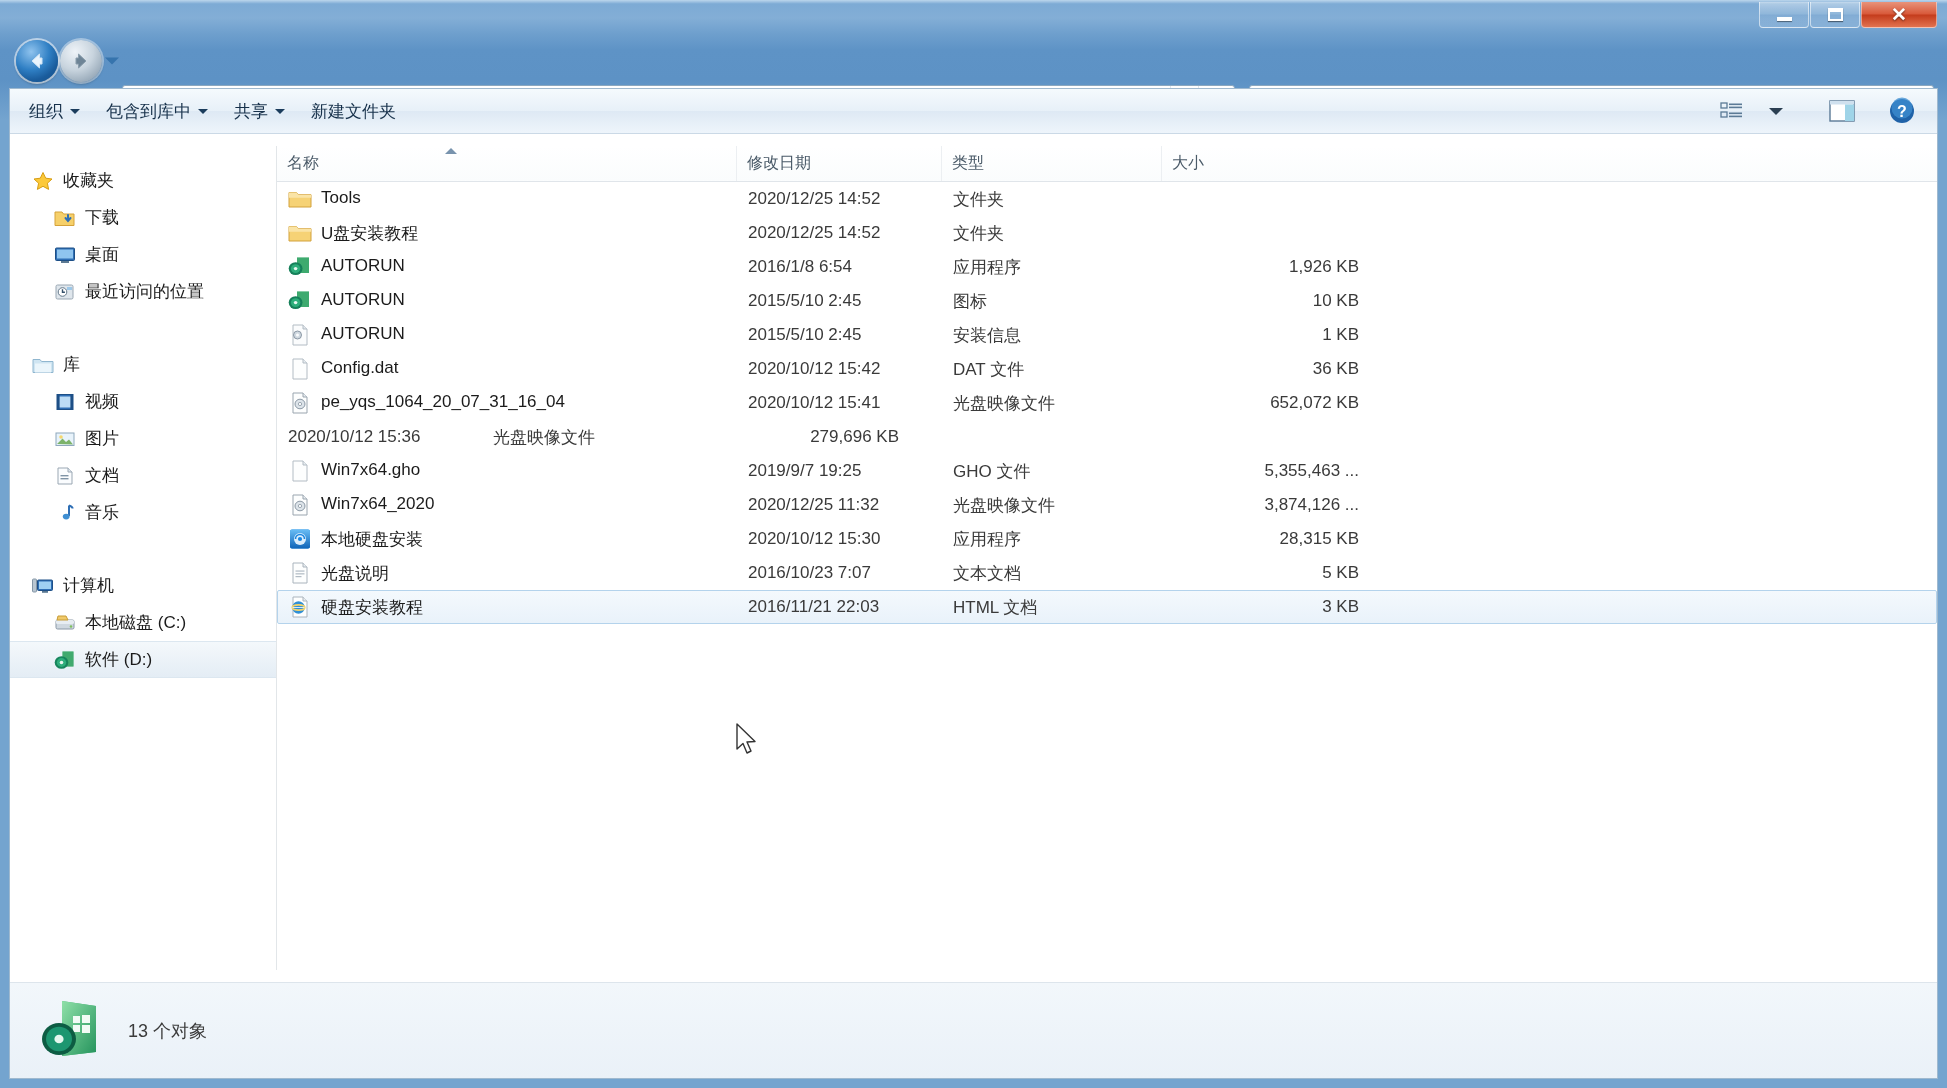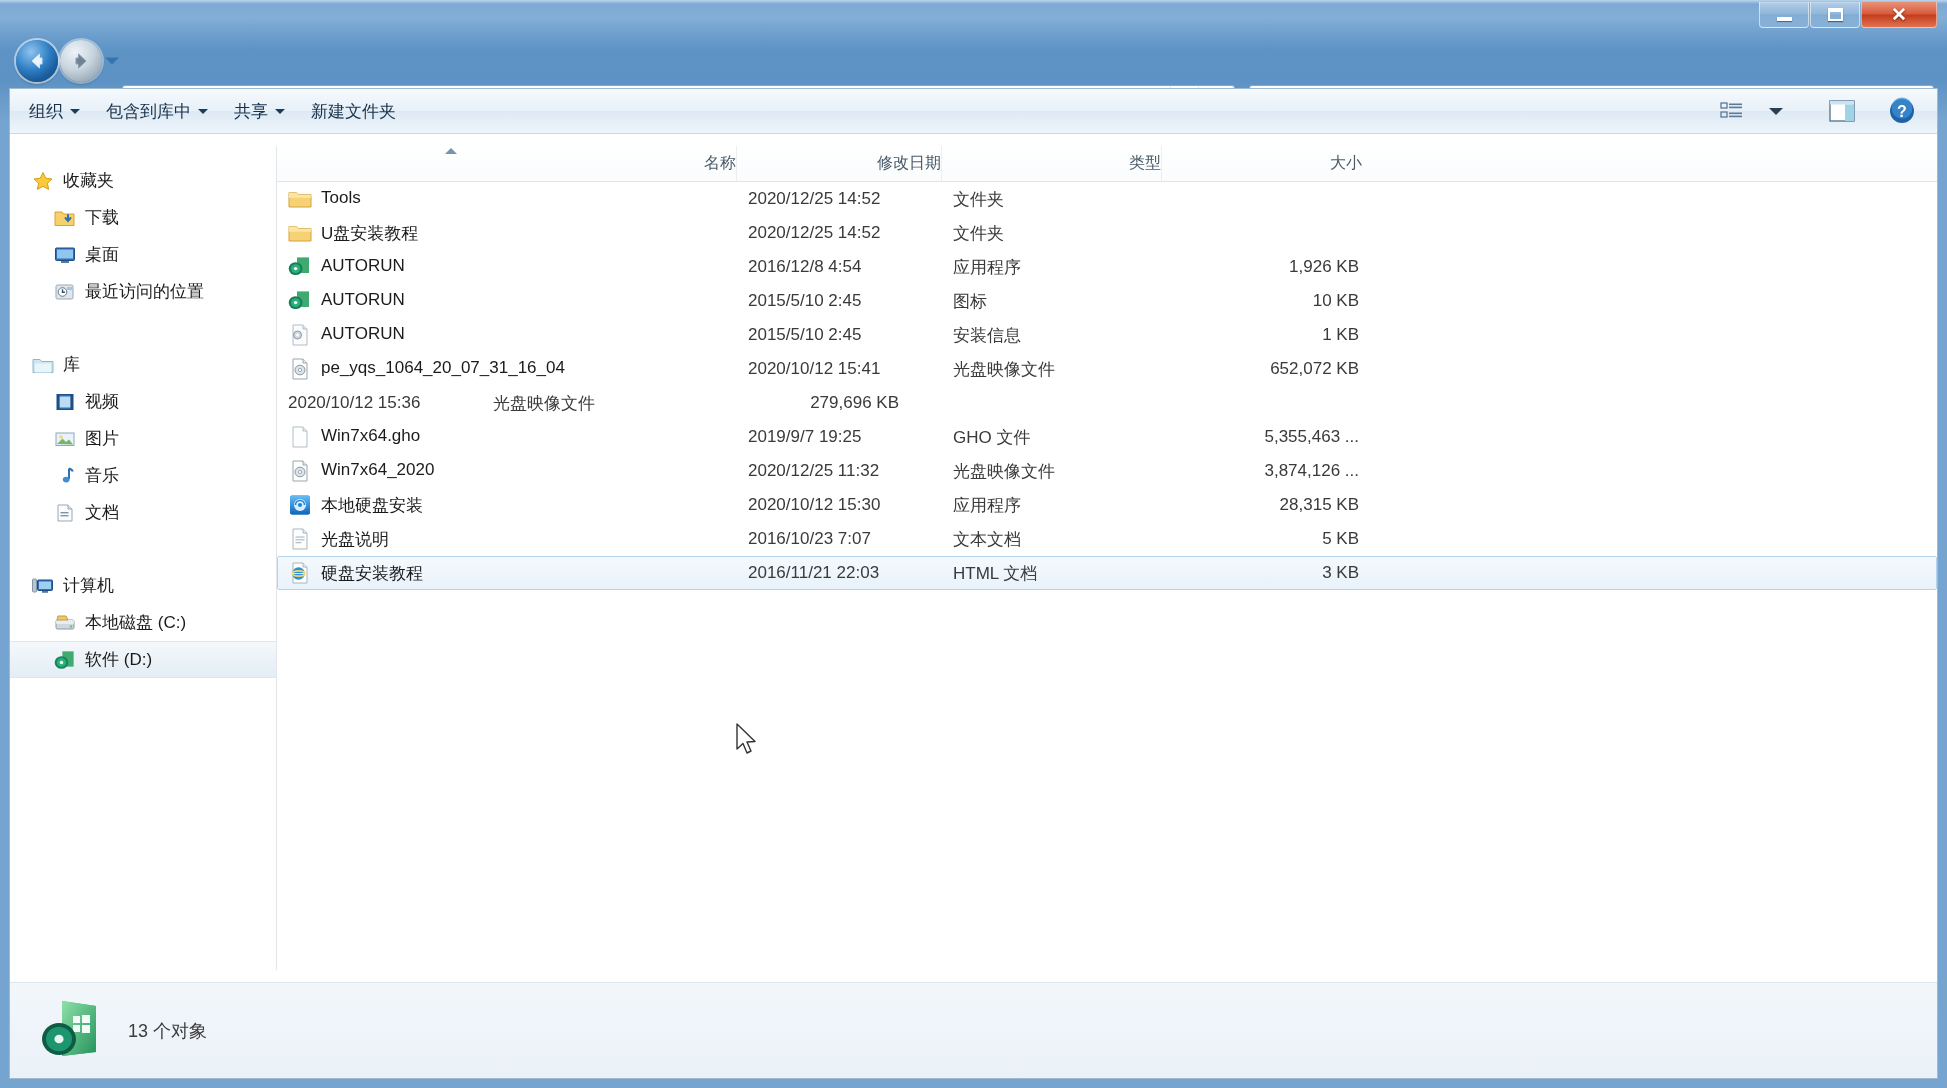"名称" .col { justify-content: flex-end -> none }
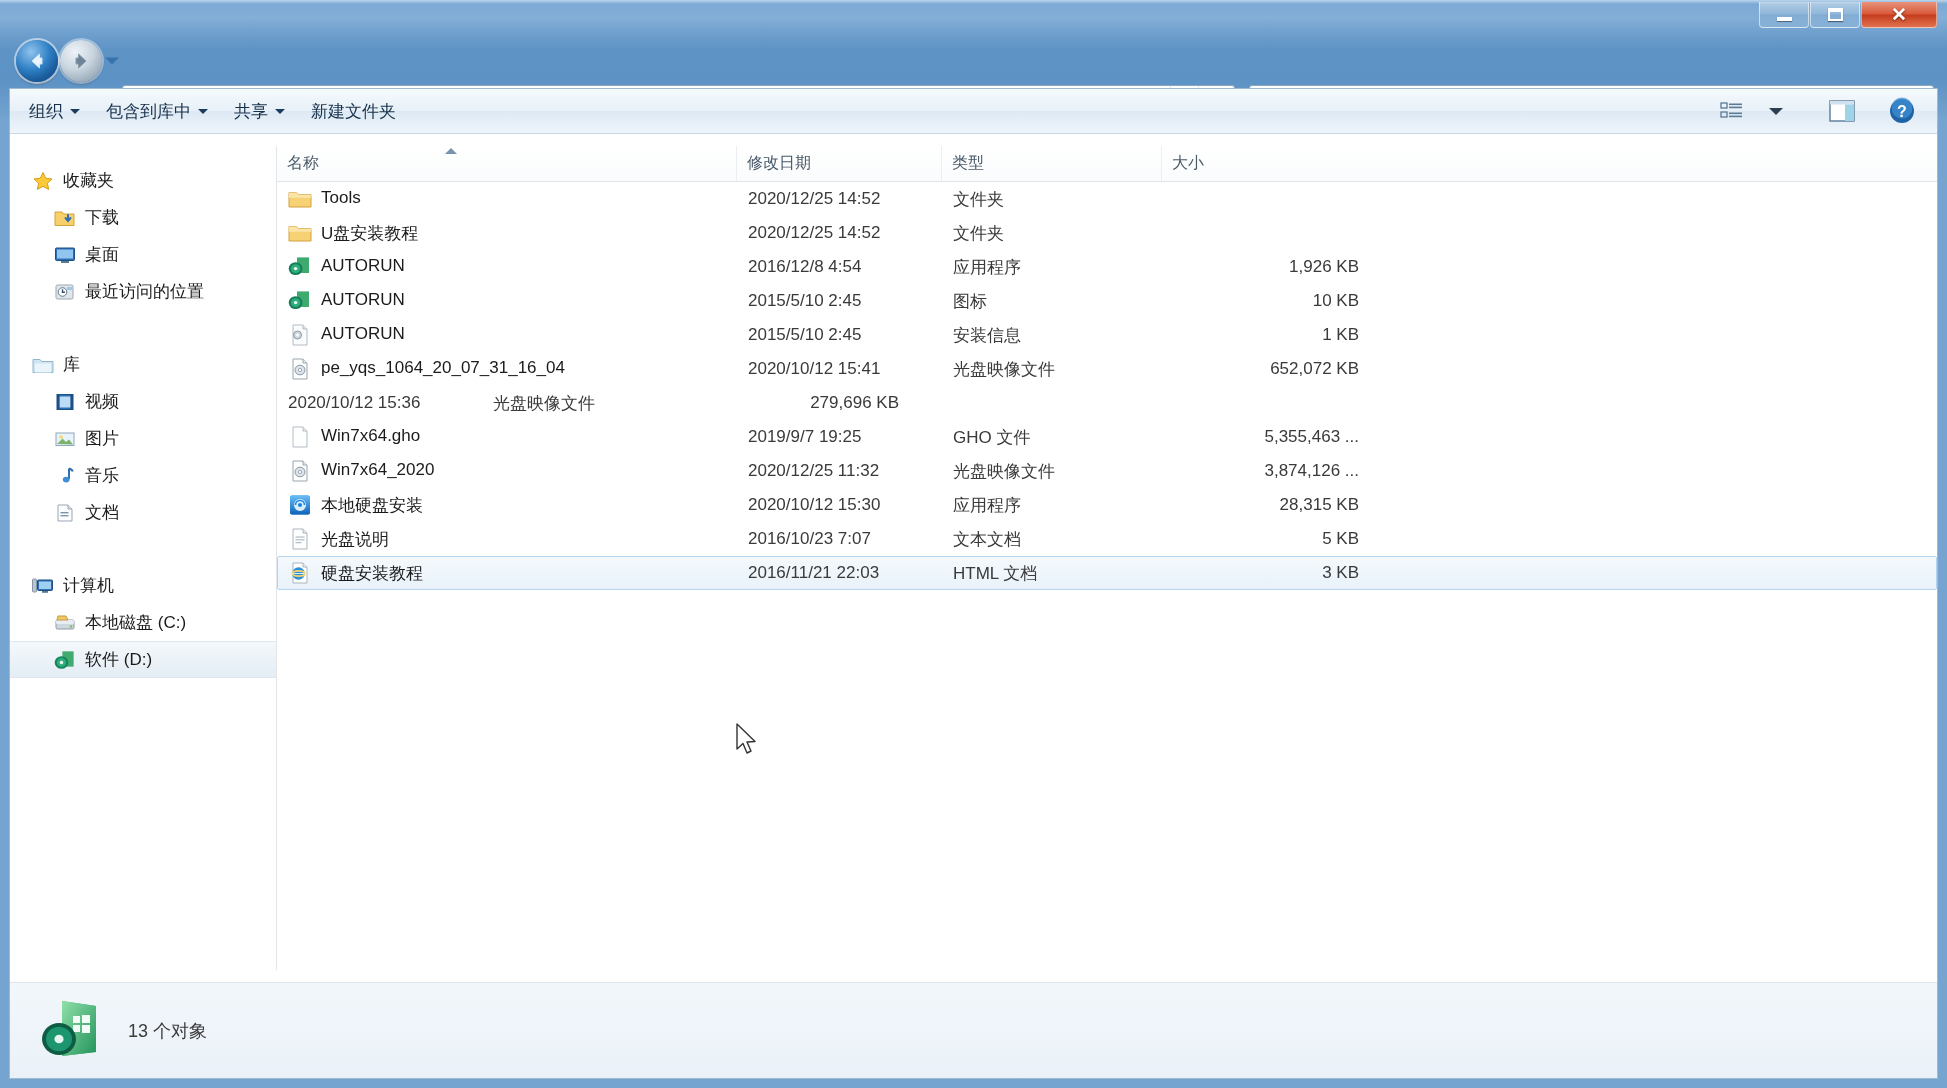"2016/12/8 4:54" div.c-date { text: 2016/12/8 4:54 -> 2016/1/8 6:54 }
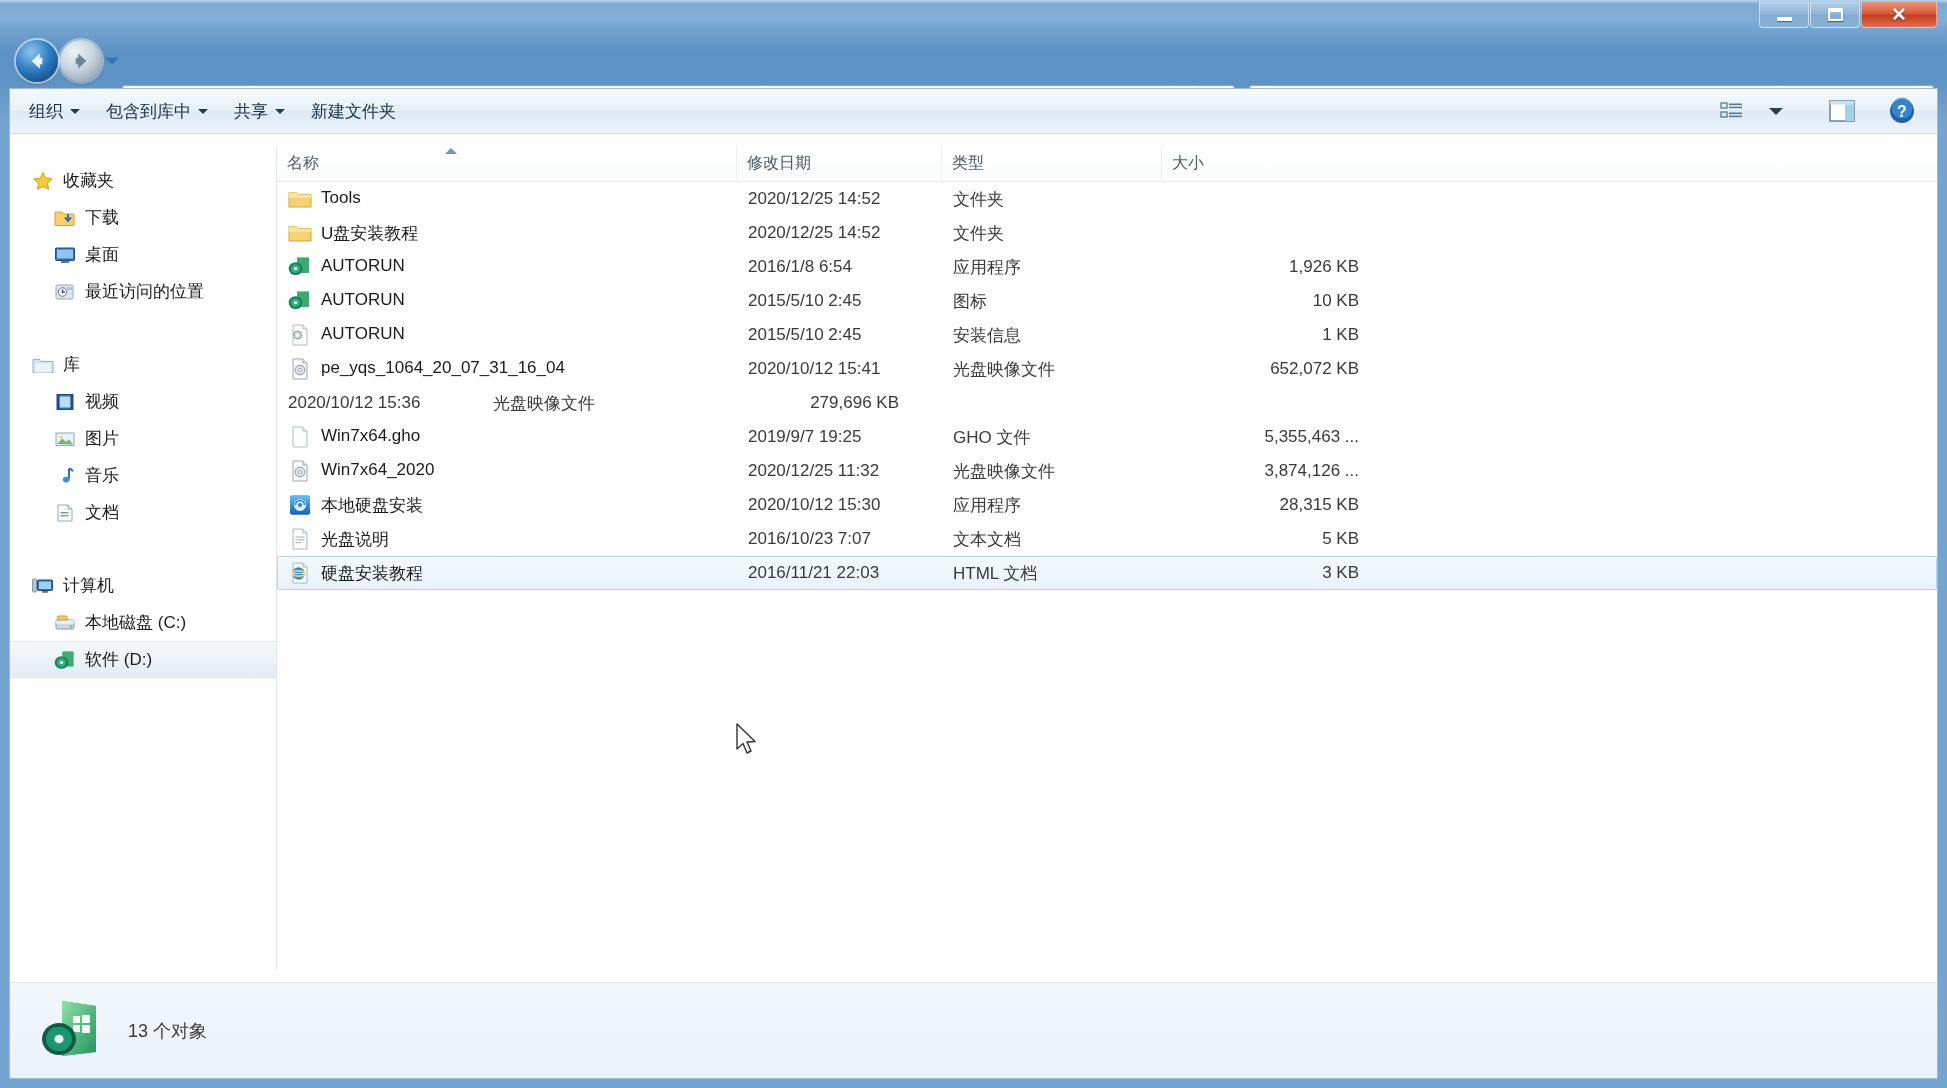"Config.dat" div.row { html: none -> <div> <div> <svg> <path></path> <path></path> </svg> <span>Config.dat</span> </div> <div>2020/10/12 15:42</div> <div>DAT 文件</div> <div>36 KB</div> </div> }
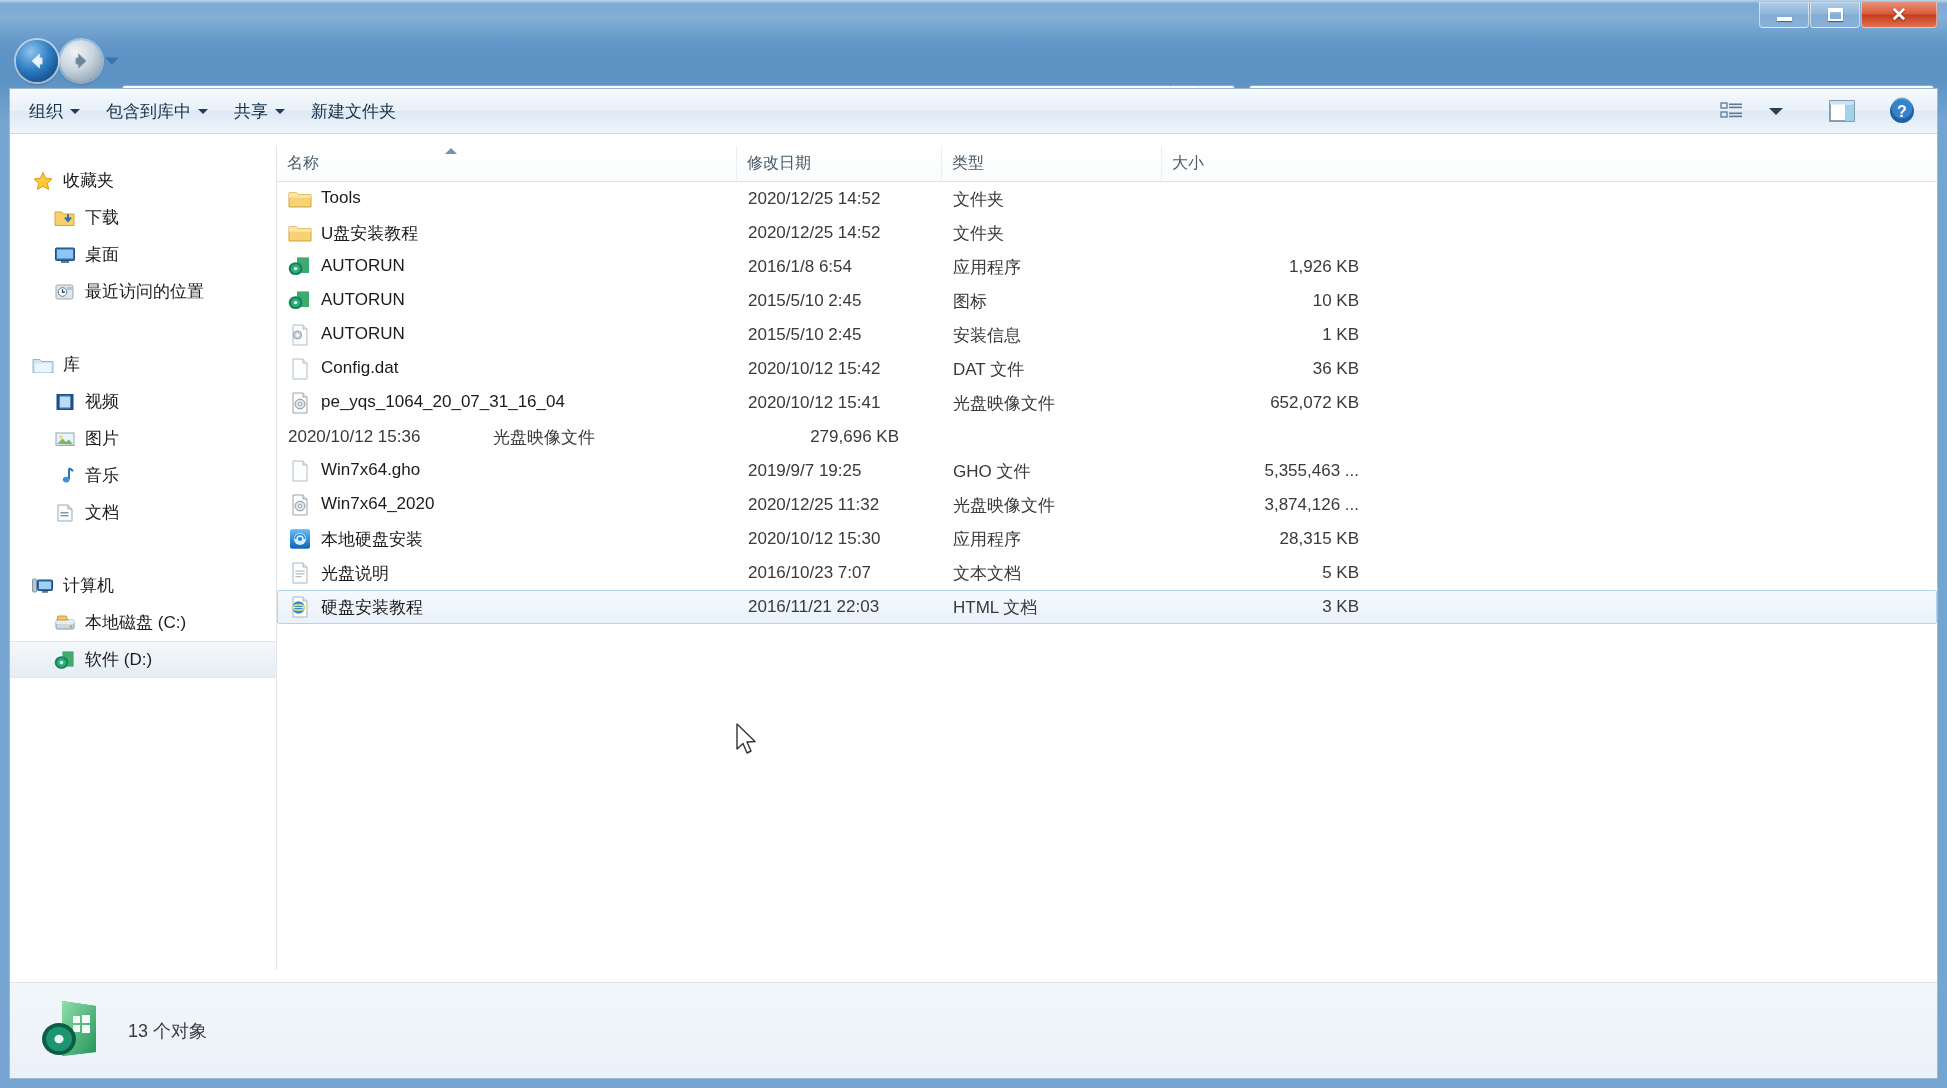"音乐" div.nav-row { order: before "文档" -> after "文档" }
